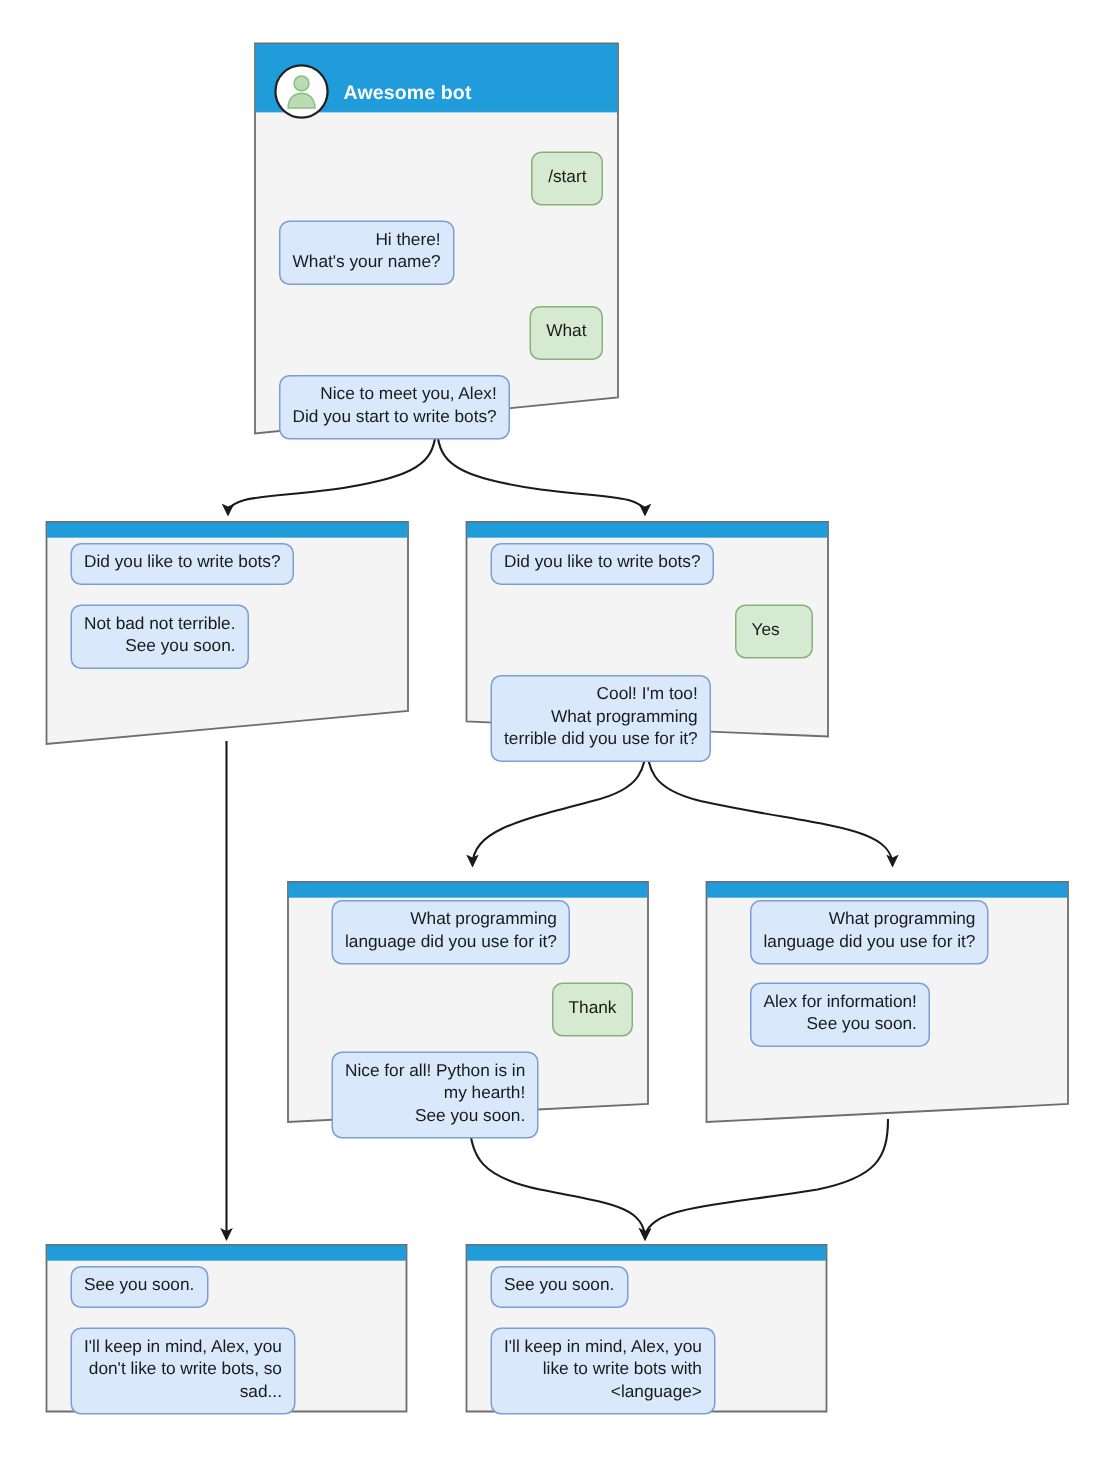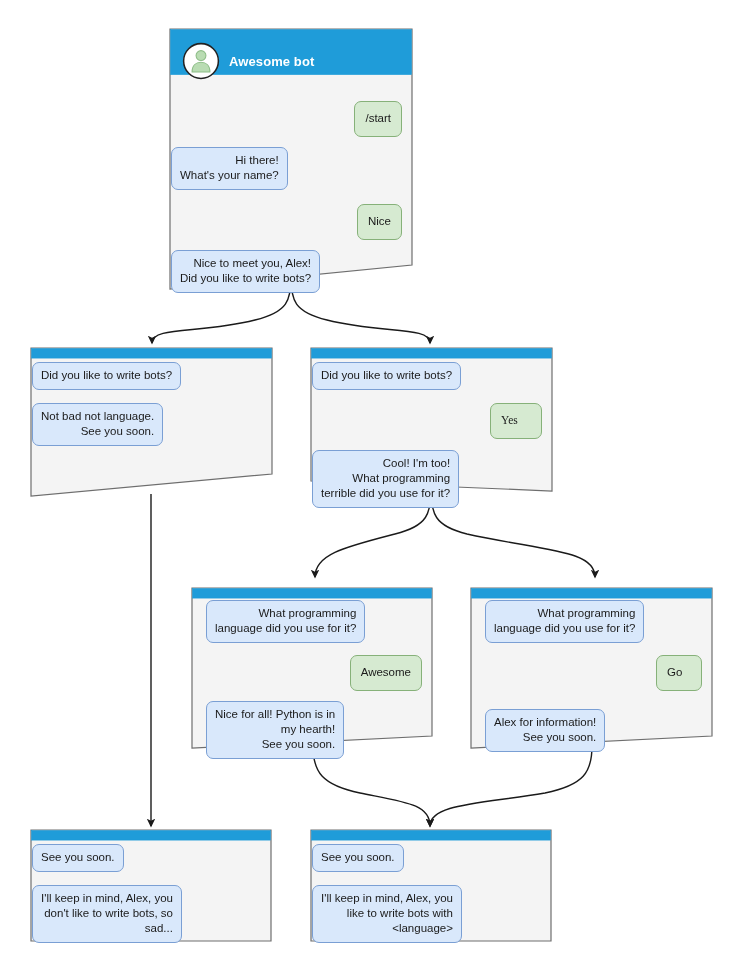"/start" .chat { margin-left: none -> 15px }
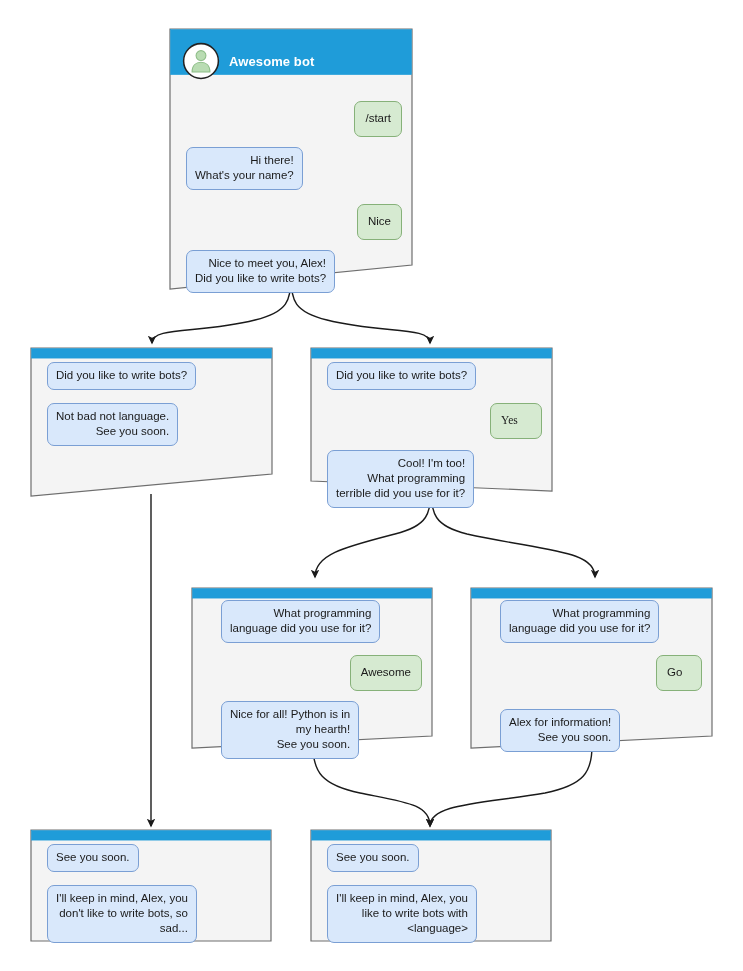"Nice" div.bubble { text: Nice -> What }
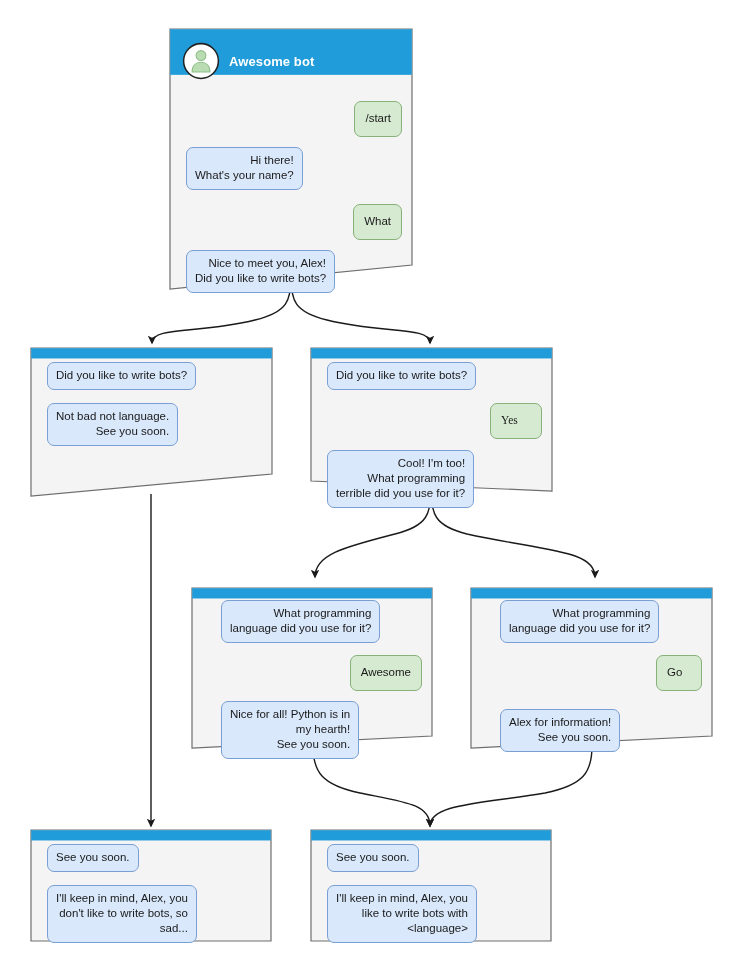"Nice to meet you, Alex!" div.bubble { text: like -> start }
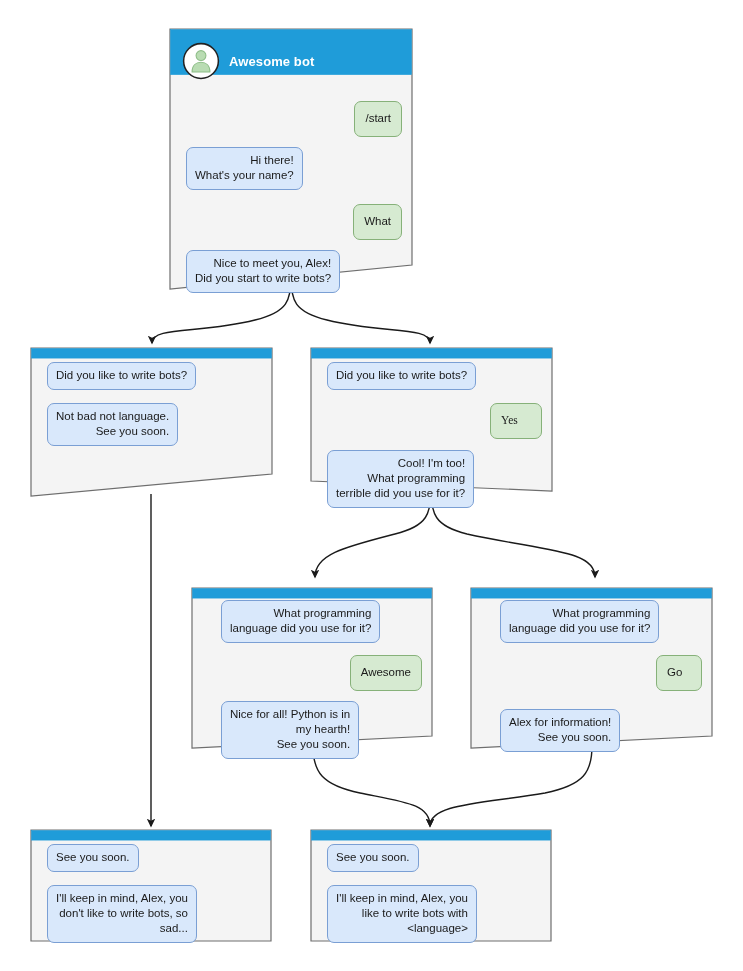"Not bad not language." div.bubble { text: language -> terrible }
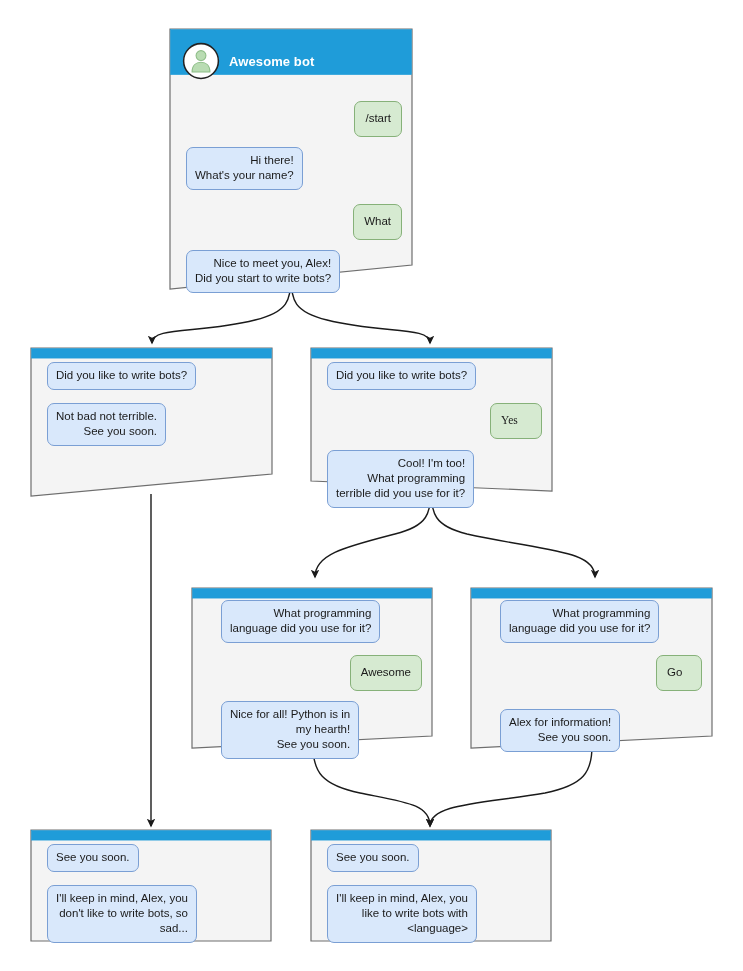"Yes" div.msg-row { font-family: Liberation Serif, serif -> none }
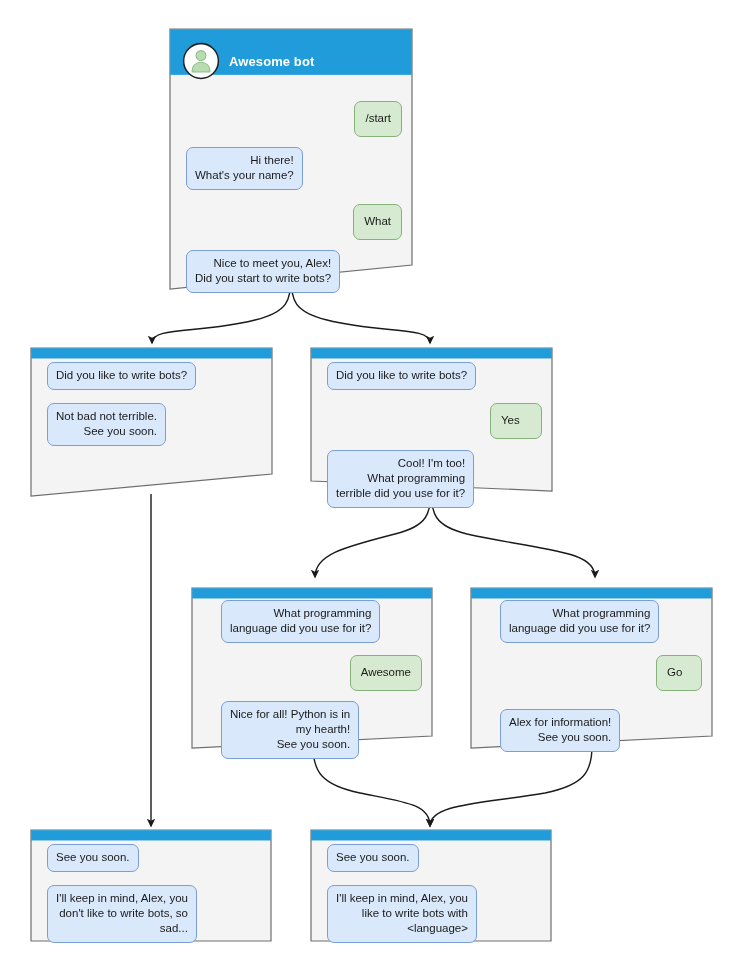"Awesome" div.bubble { text: Awesome -> Thank }
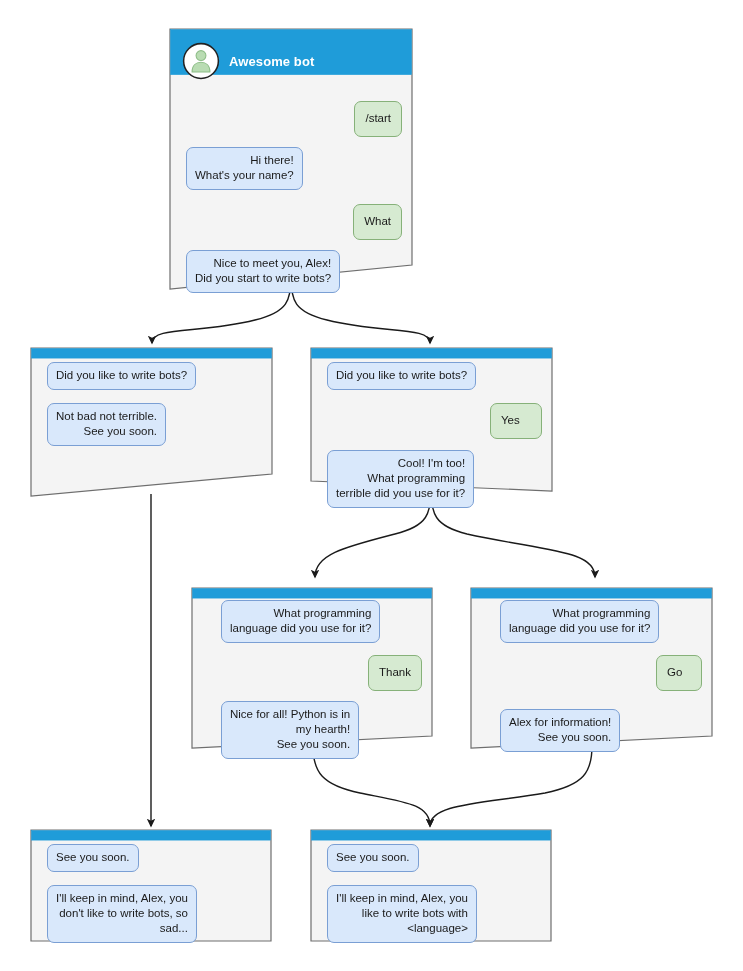"Go" div.msg-row { html: <div> <div>Go</div> </div> -> none }
